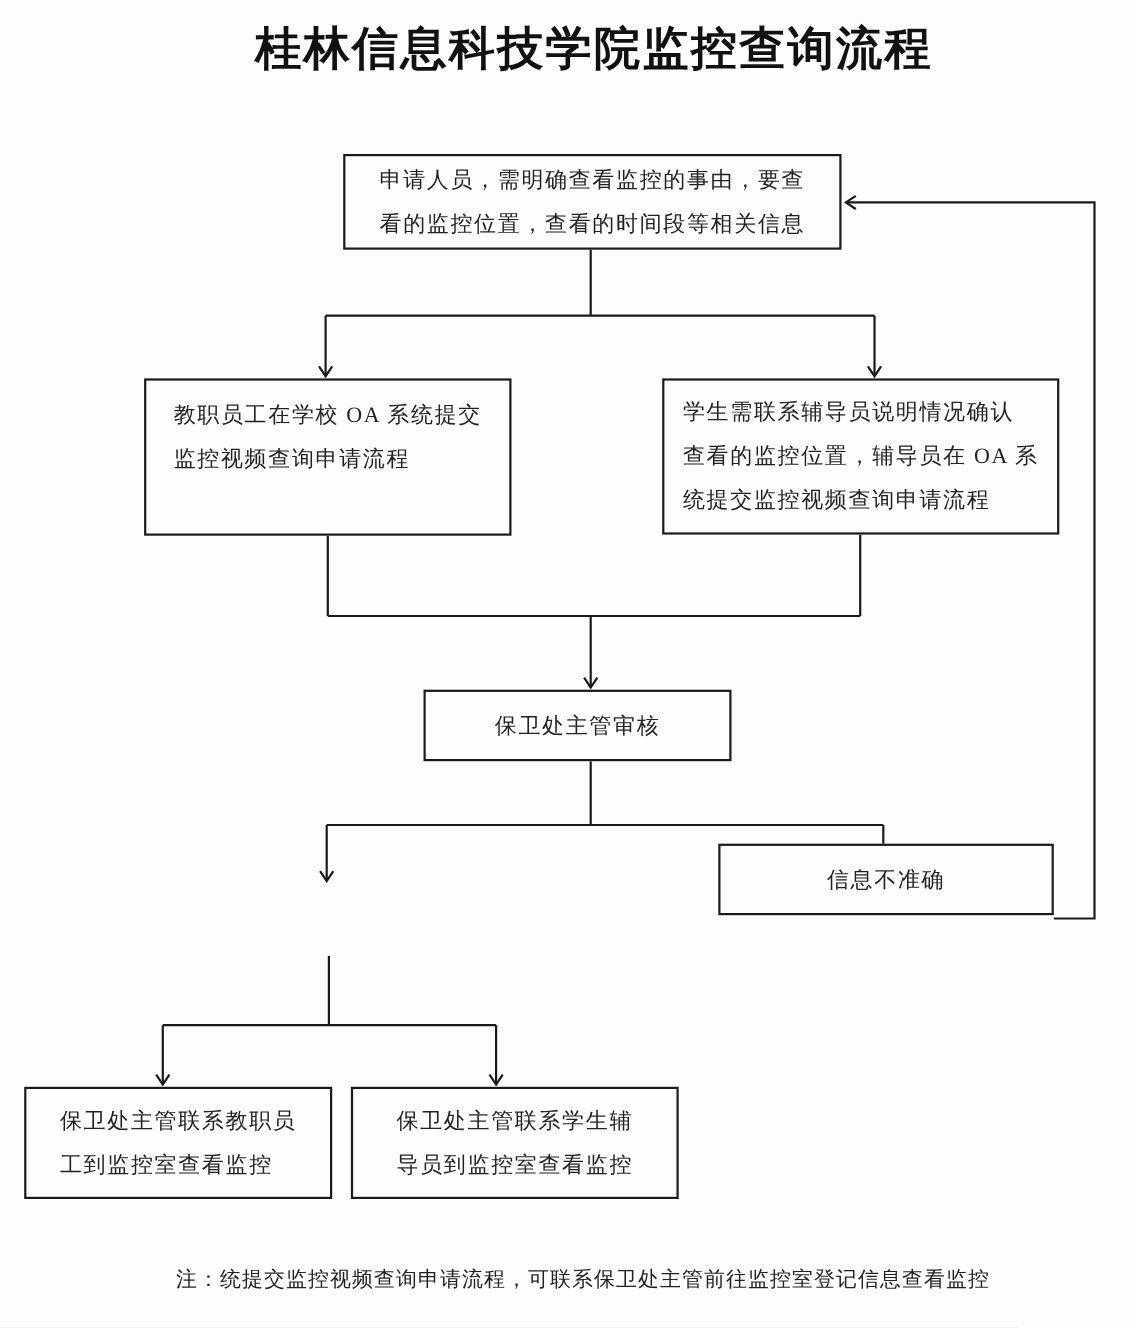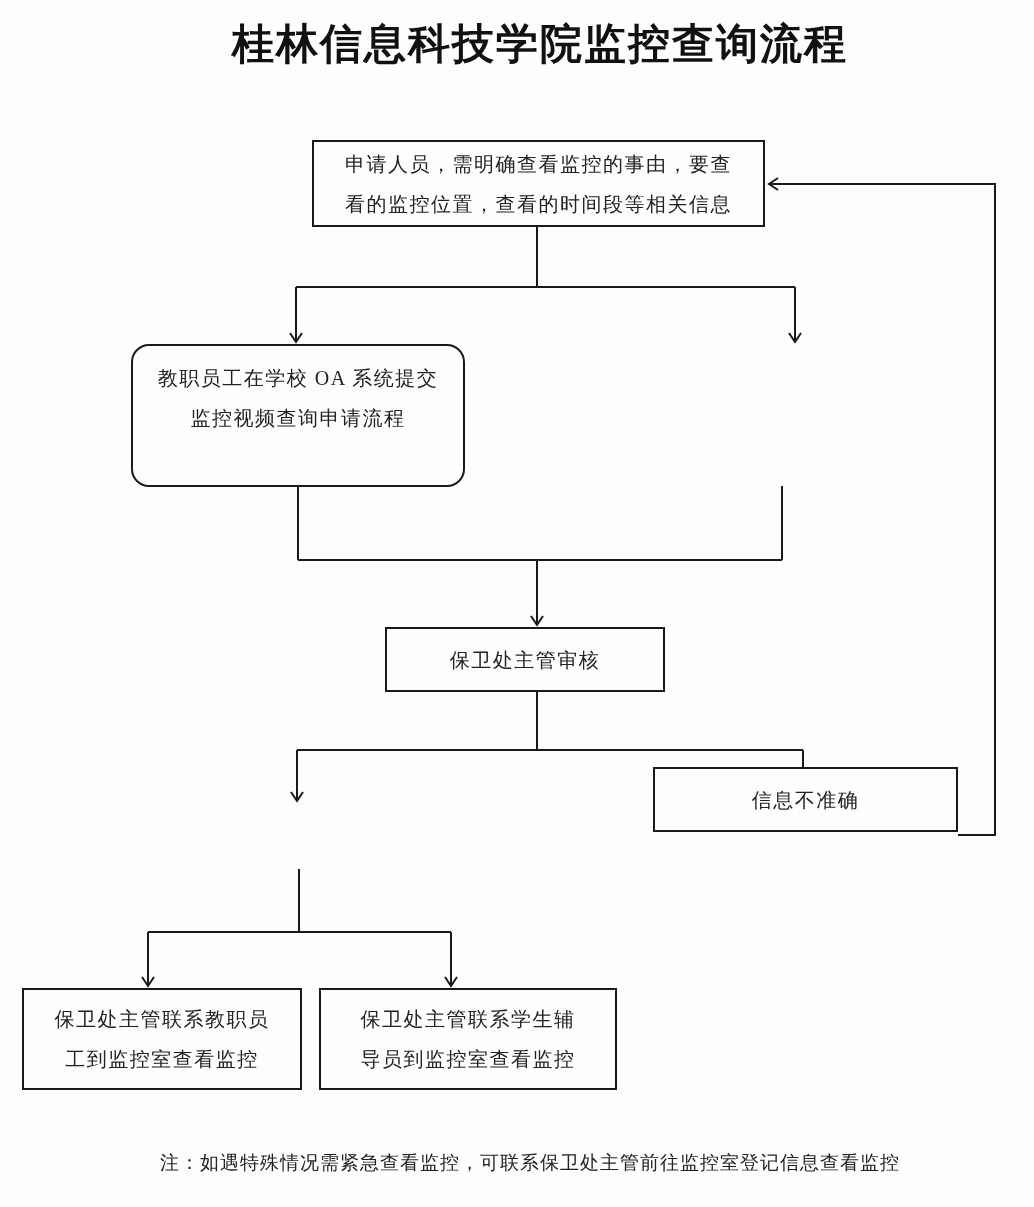"申请人员，需明确查看监控的事由，要查" .box { text-align: center -> none }
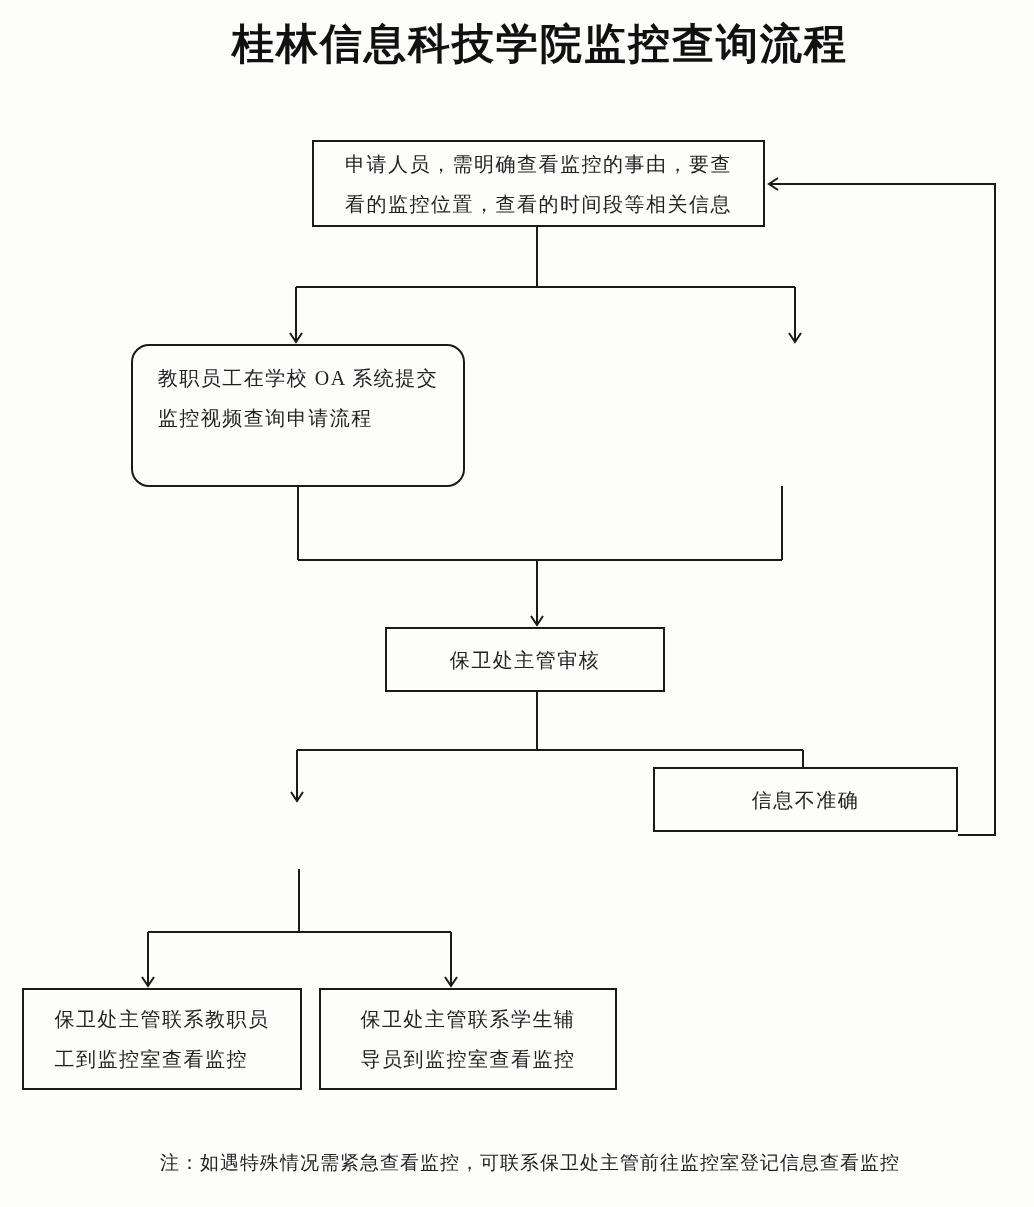"教职员工在学校 OA 系统提交" div.box { border-radius: 18px -> none }
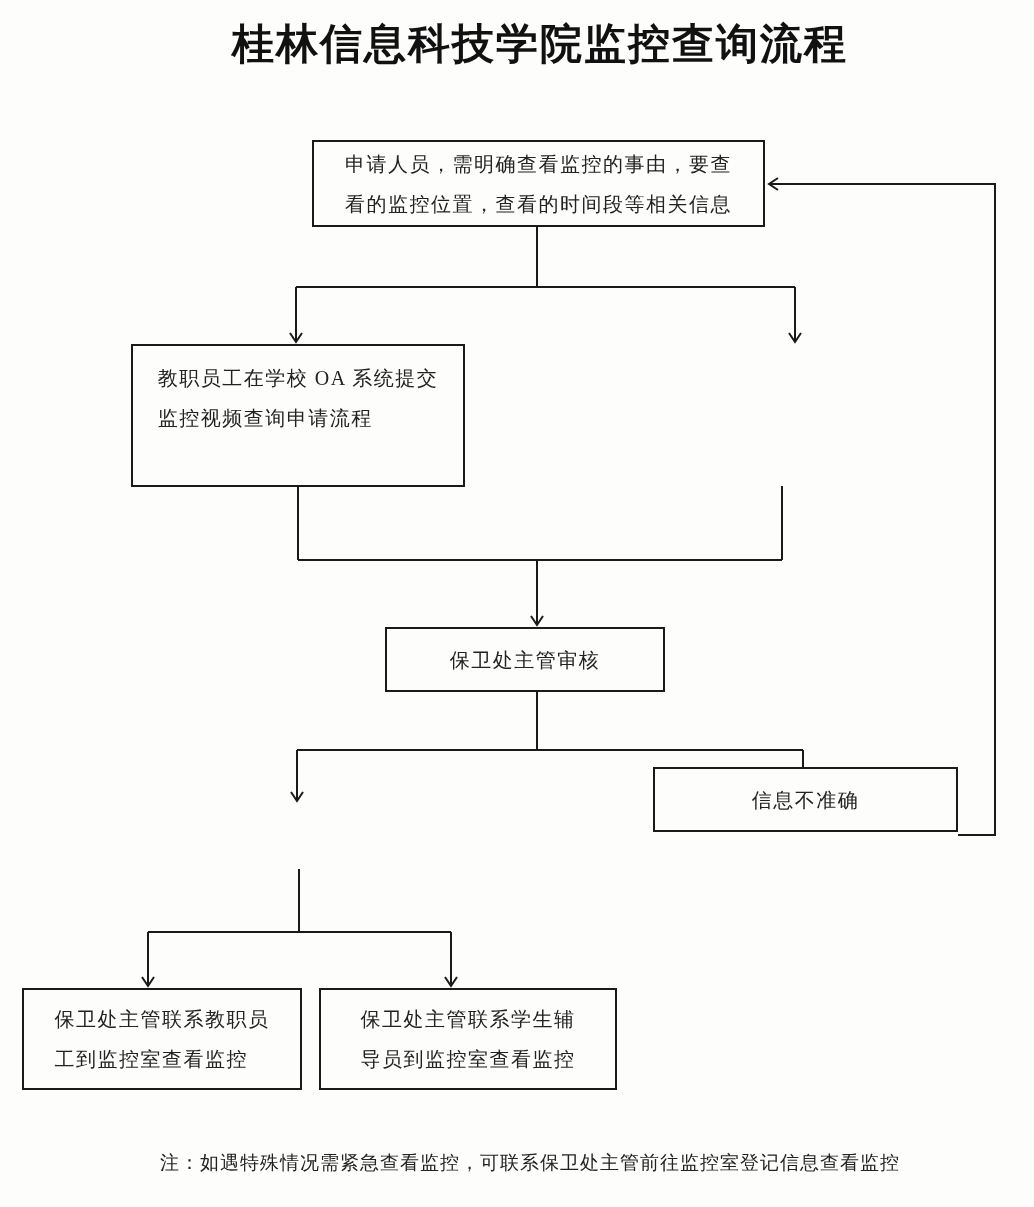"学生需联系辅导员说明情况确认" div.box { html: none -> <div> <span>学生需联系辅导员说明情况确认 查看的监控位置，辅导员在 OA 系 统提交监控视频查询申请流程</span> </div> }
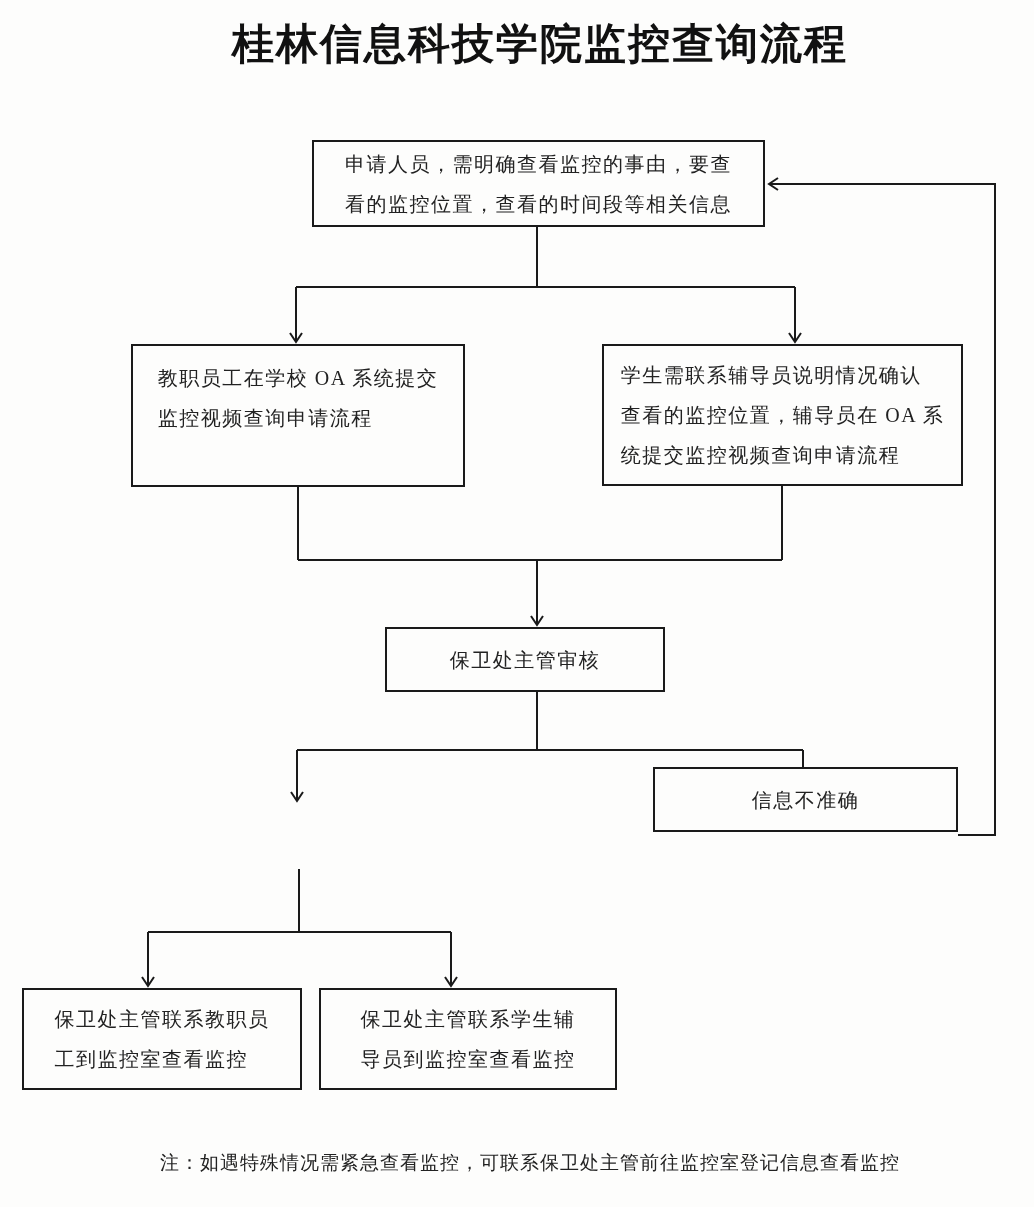"注：如遇特殊情况需紧急查看监控，可联系保卫处主管前往监控室登记信息查看监控" div.note { text: 如遇特殊情况需紧急查看监控 -> 统提交监控视频查询申请流程 }
